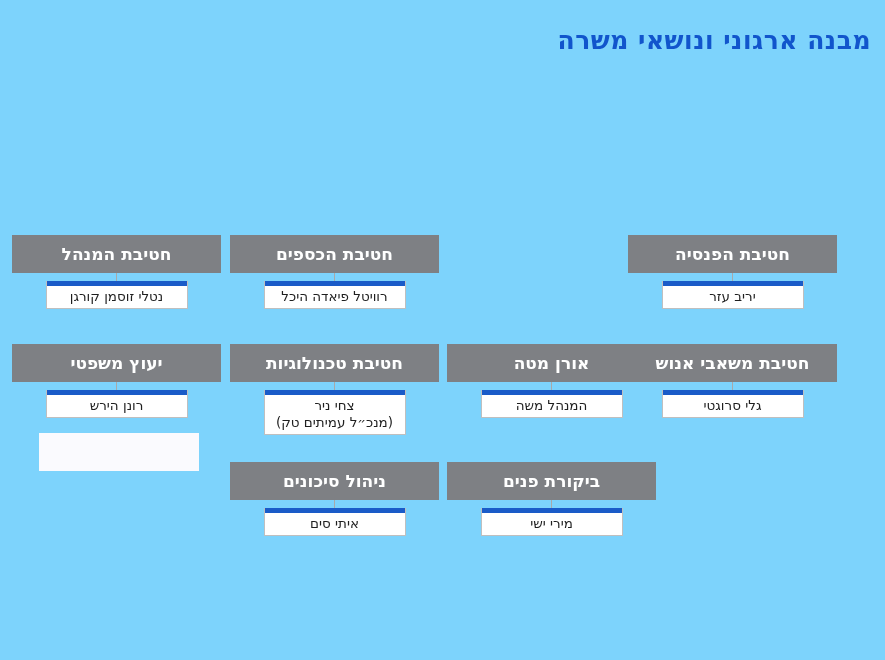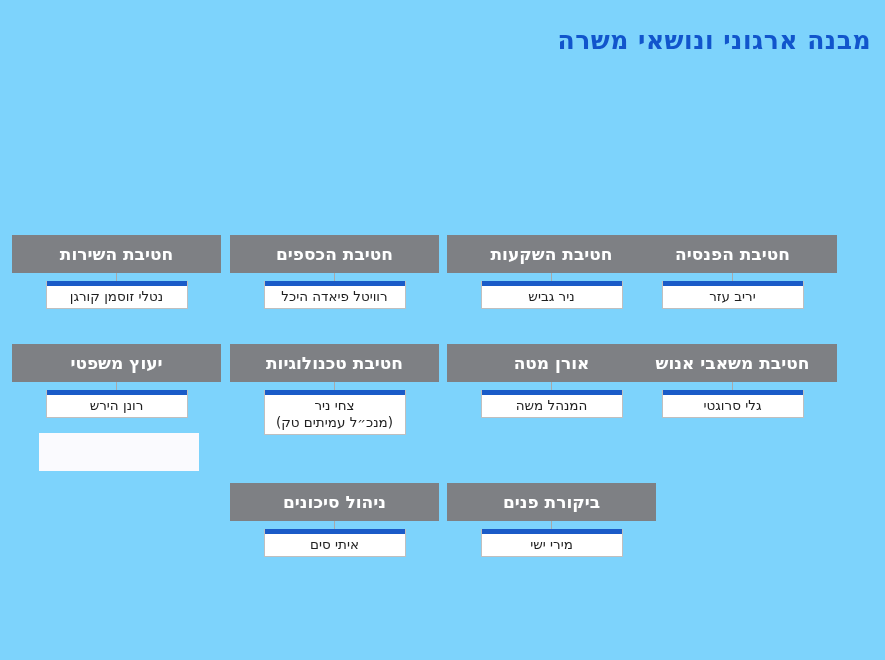"חטיבת השירות" div.role-box { text: השירות -> המנהל }
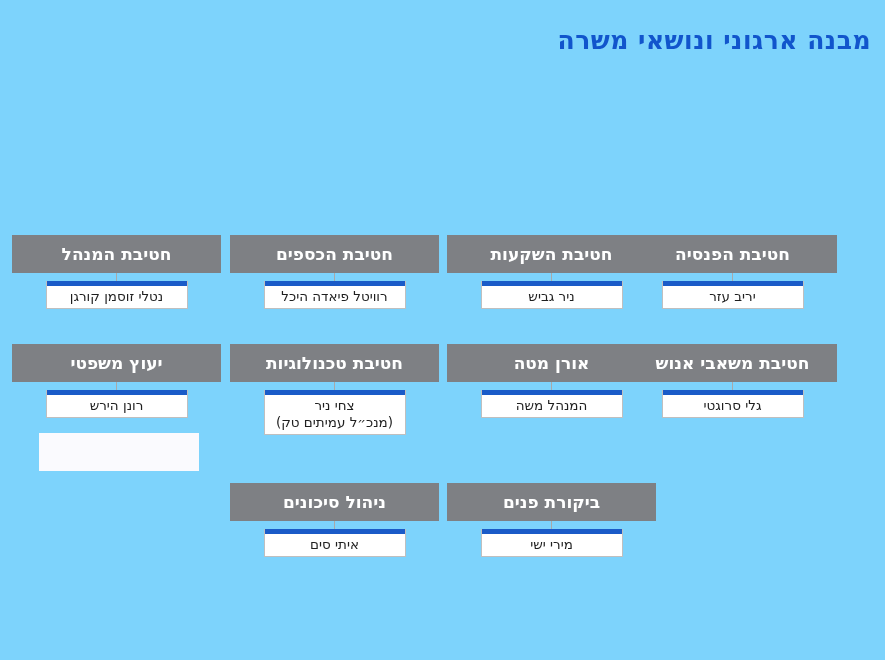"חטיבת השקעות" div.node { html: <div> <div>חטיבת השקעות</div> <div></div> <div> <div></div> <span>ניר גביש</span> </div> </div> -> none }
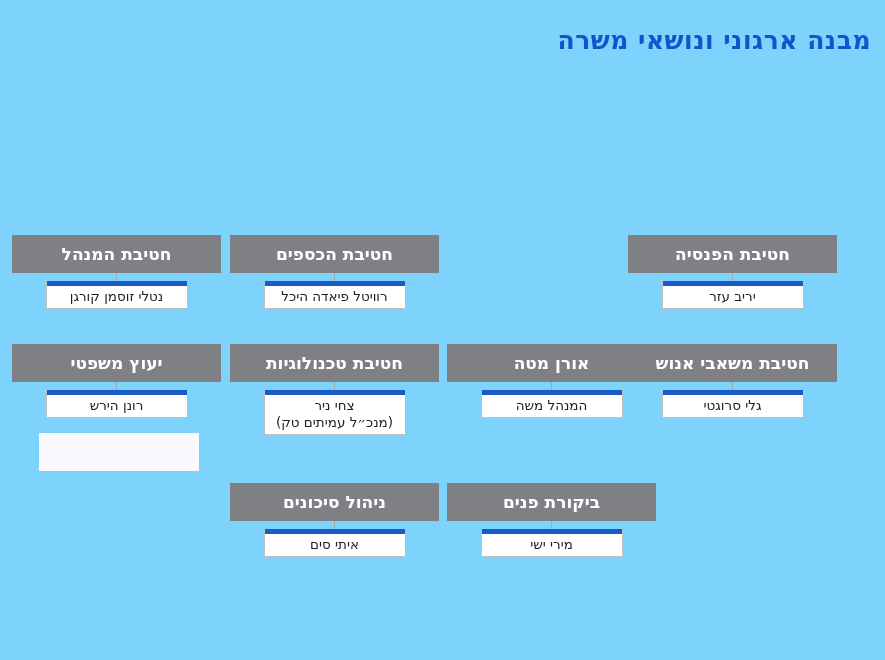"ניהול סיכונים" .node.row-3 { top: 483px -> 462px }
